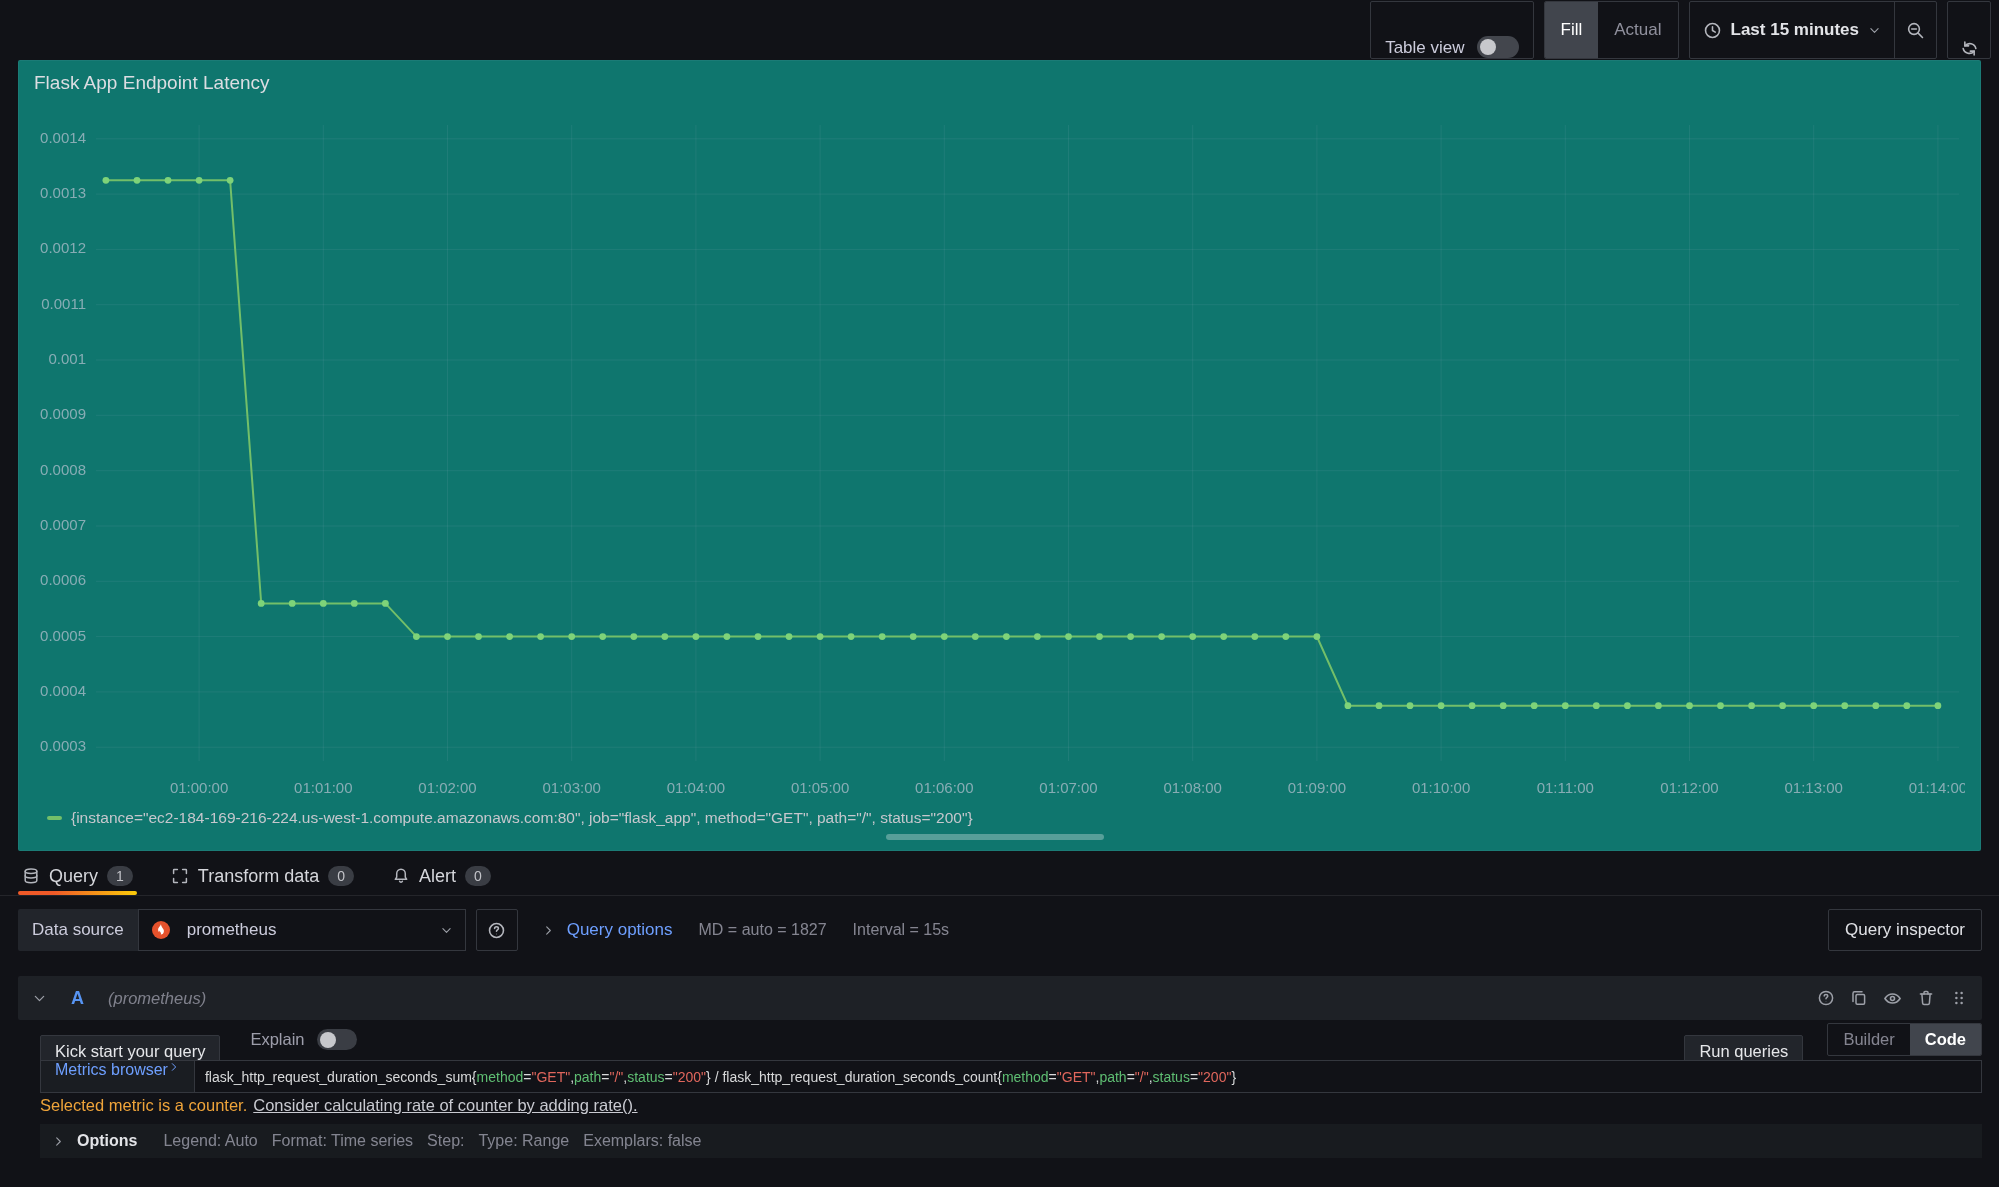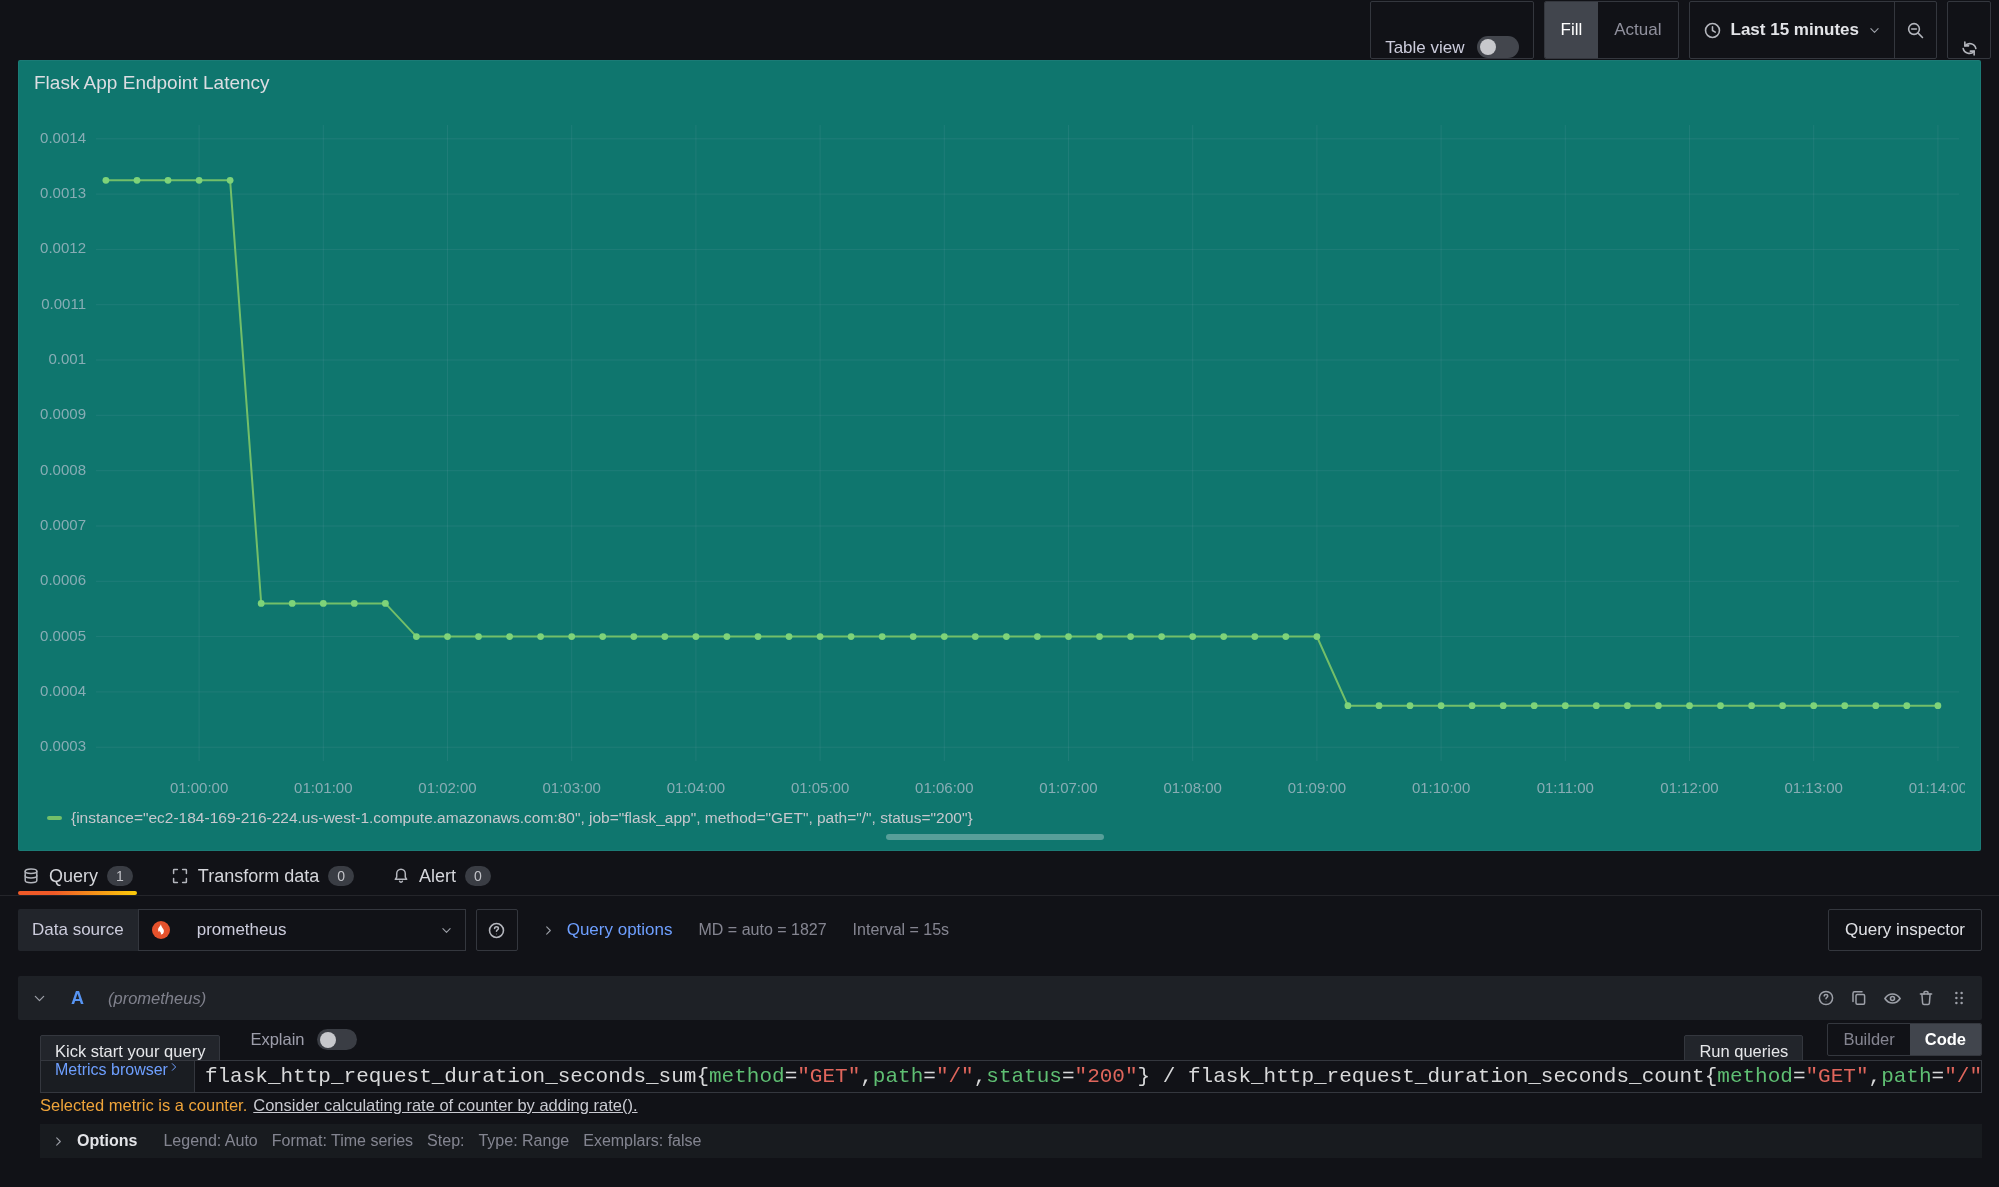"prometheus" .ds-select { gap: 26px -> 16px }
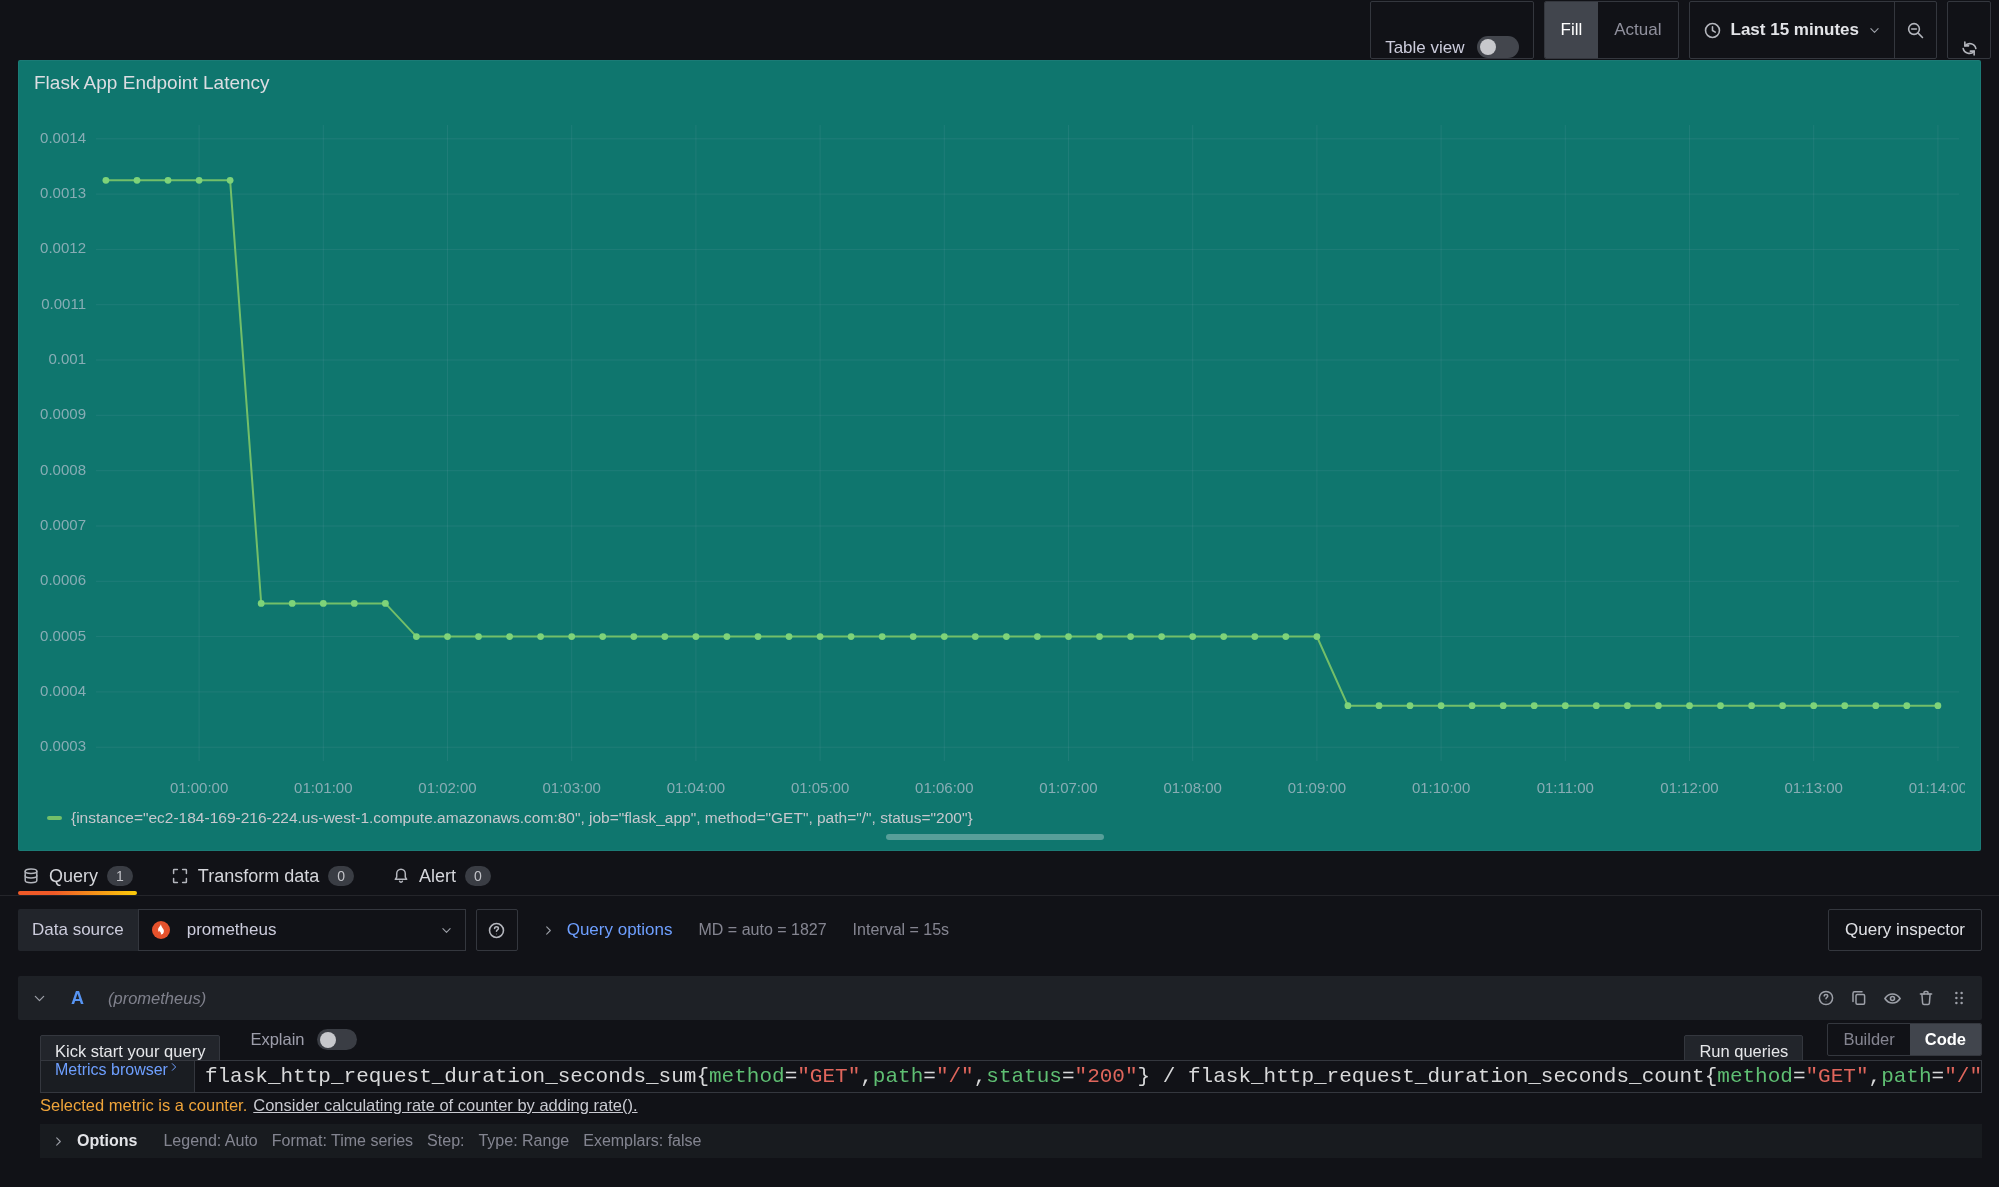"flask_http_request_duration_seconds_sum" .code-area { font-family: Liberation Mono, monospace -> Liberation Sans, sans-serif; font-size: 21px -> 14px }
